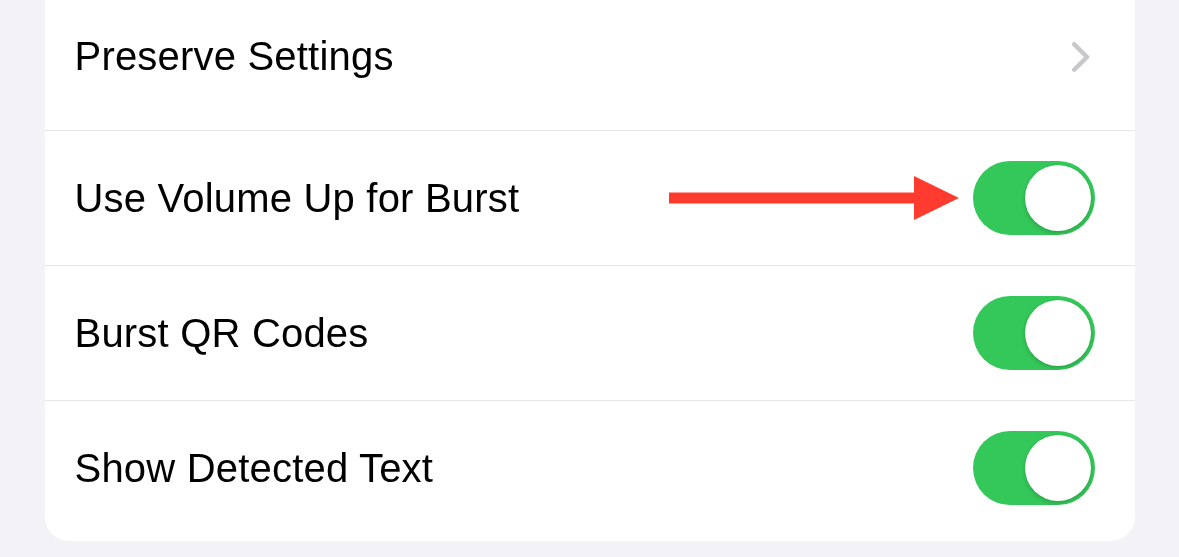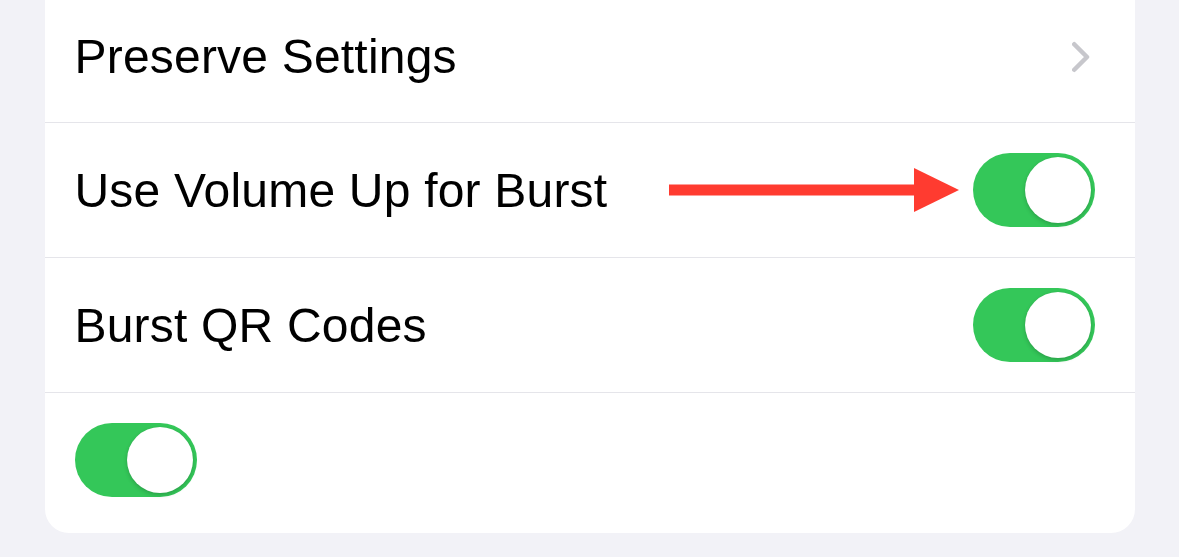"Preserve Settings" .row-label { font-size: 48px -> 40px }
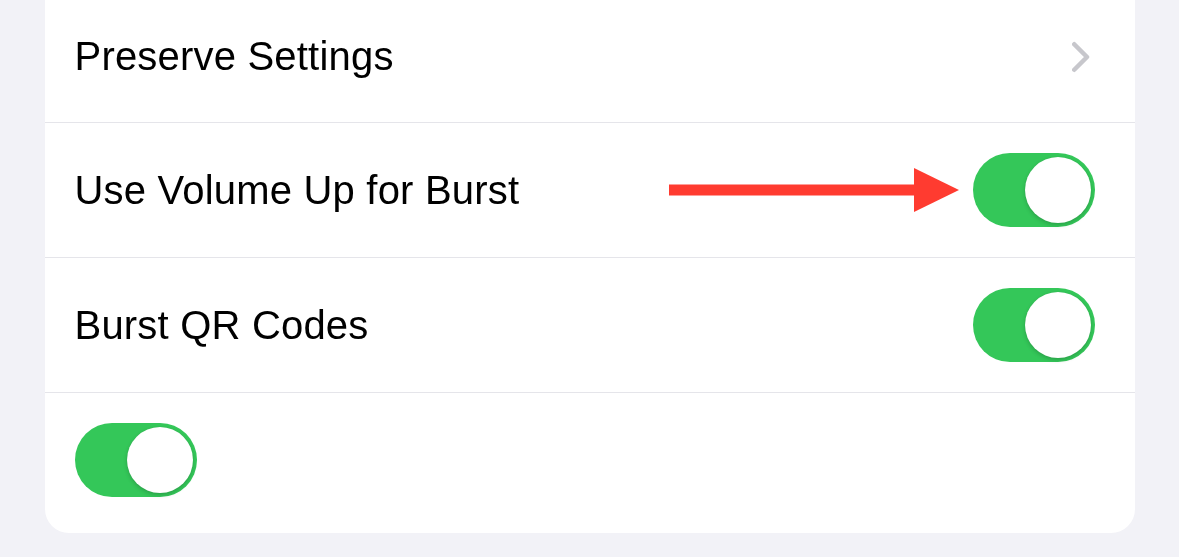"Use Volume Up for Burst" .row-with-arrow { margin-top: none -> 8px }
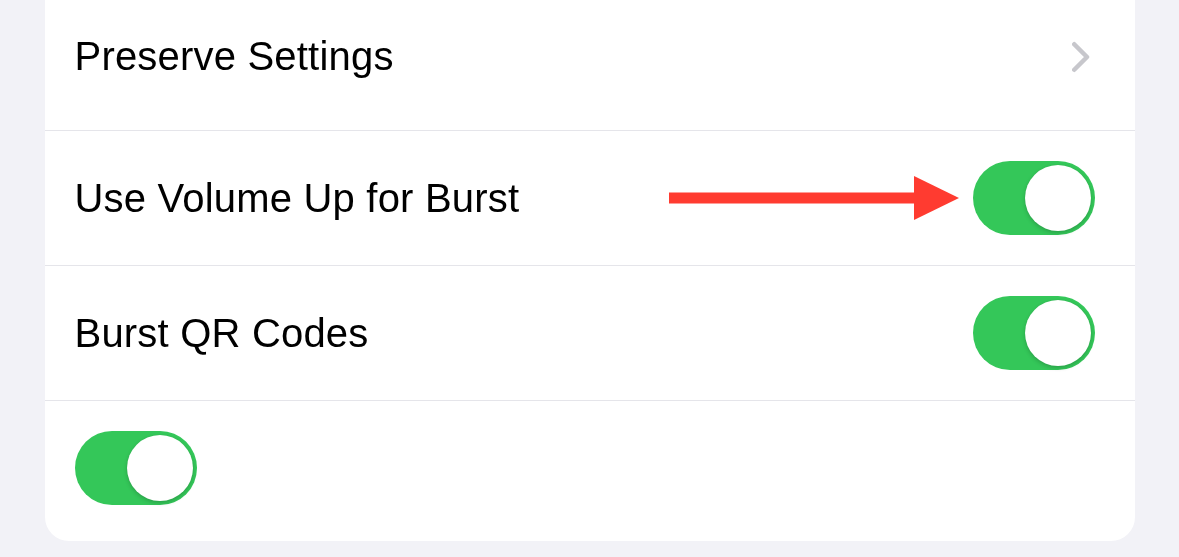"Show Detected Text" span.row-label { html: none -> <span>Show Detected Text</span> }
